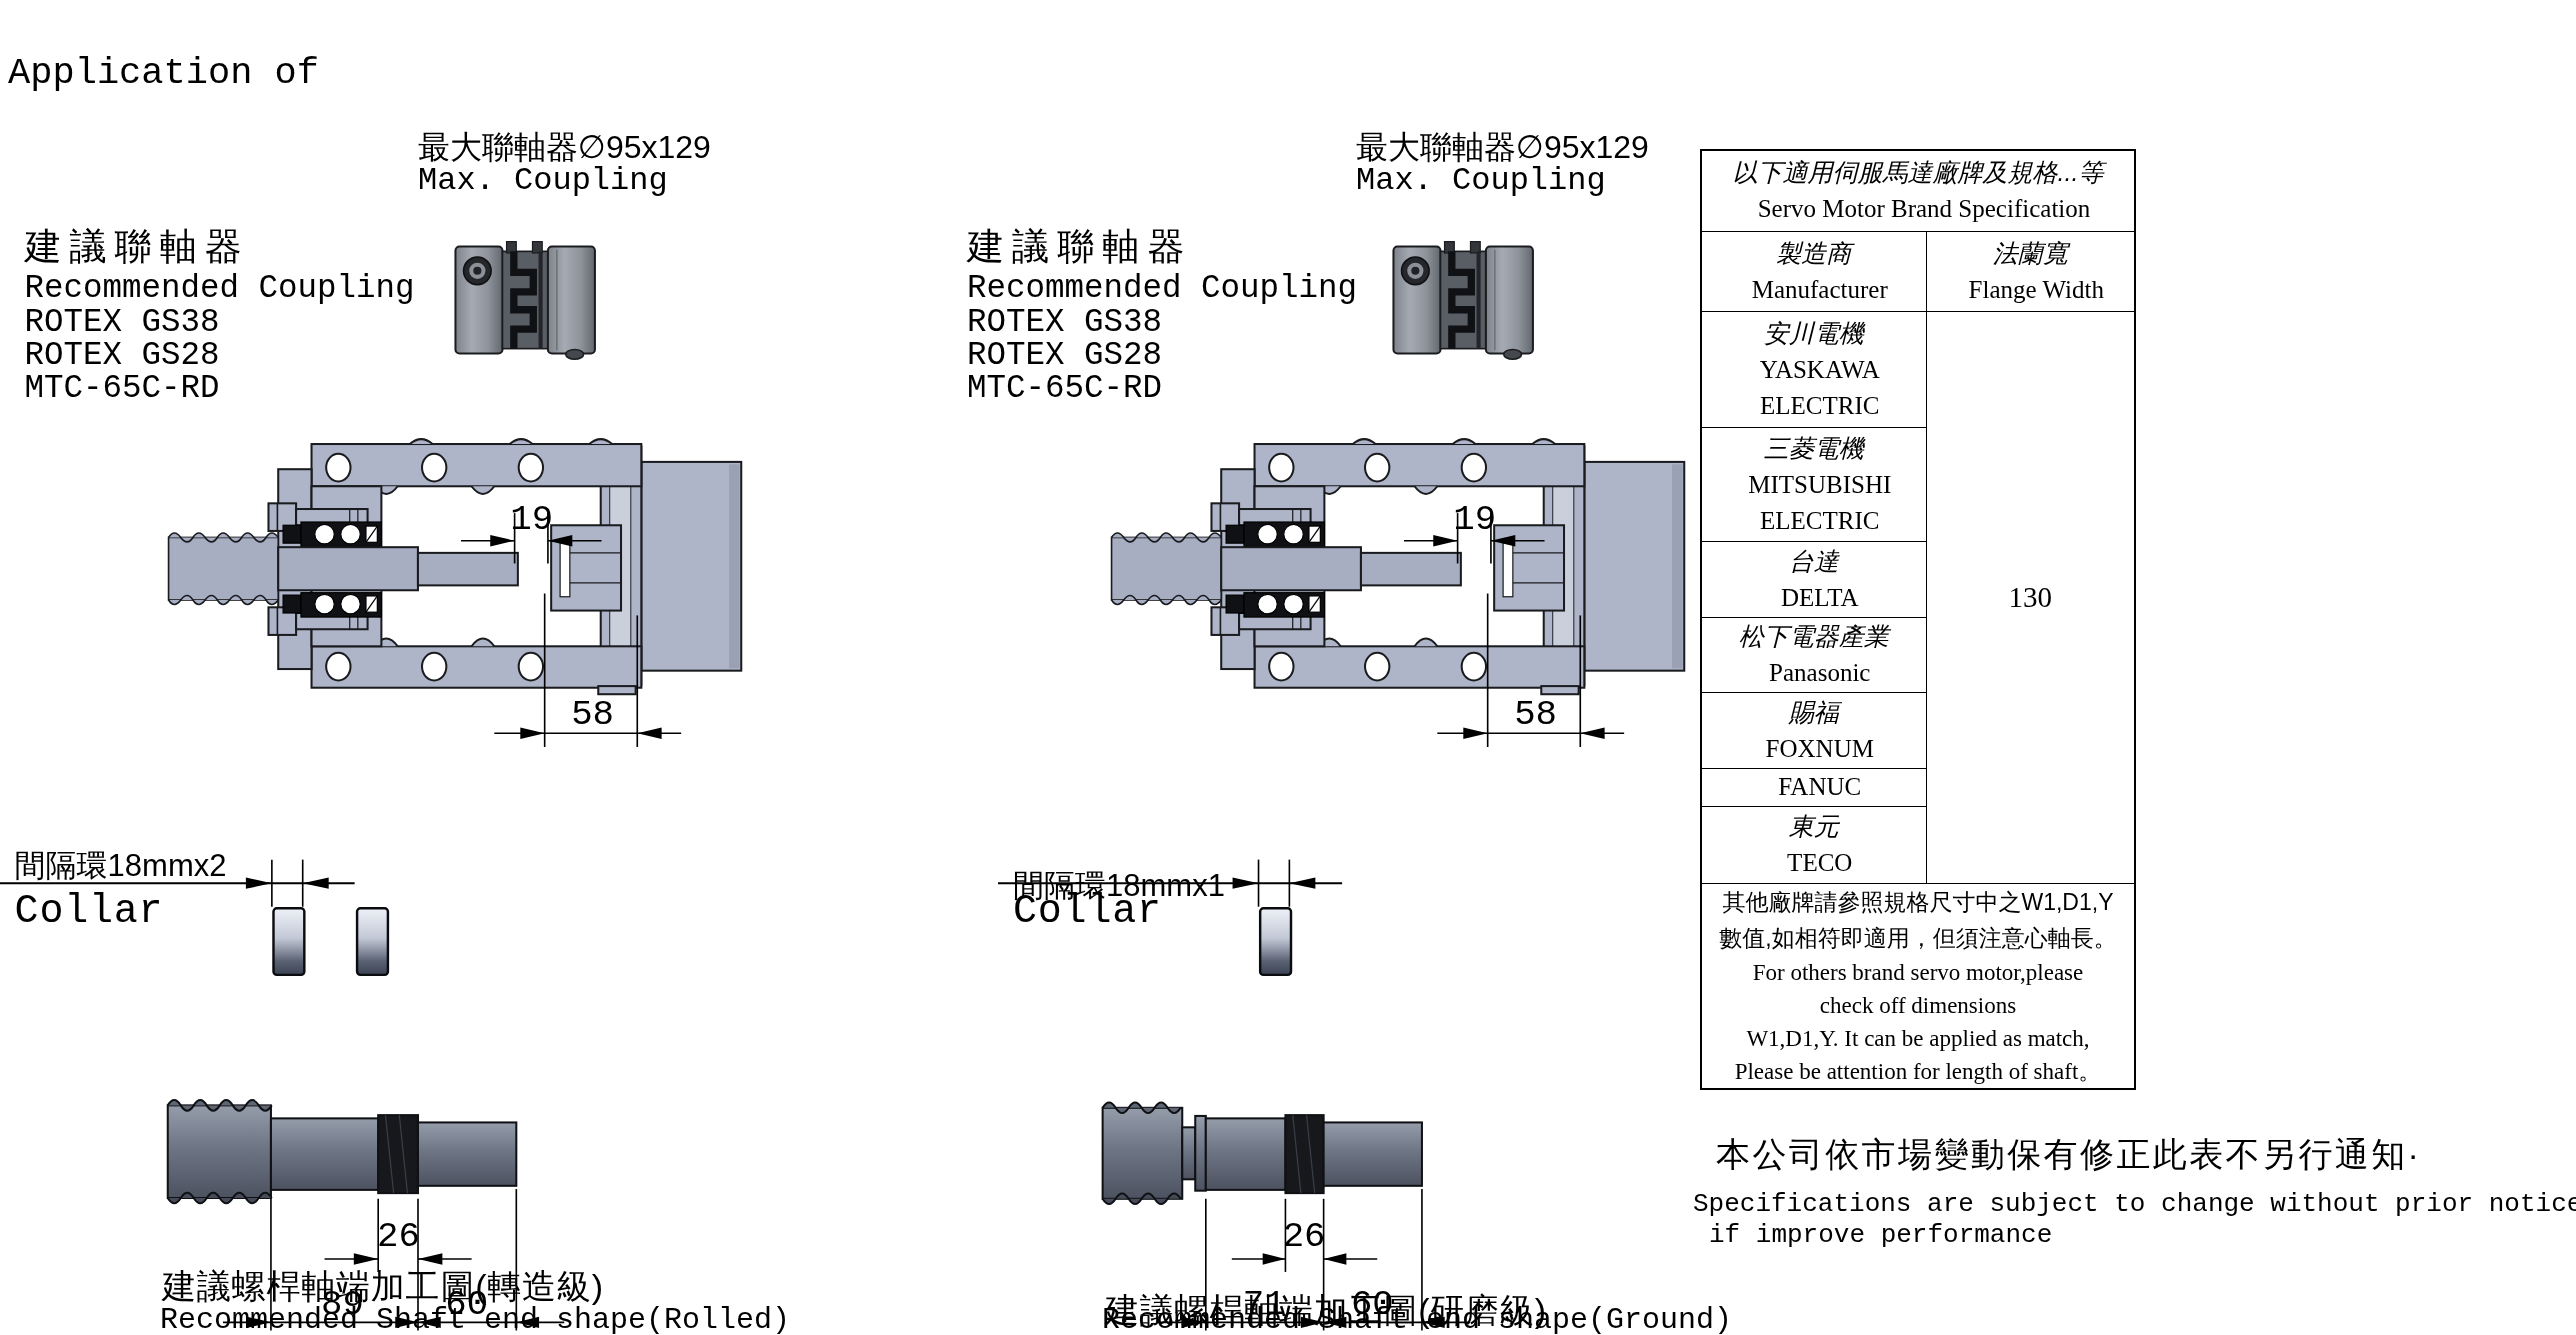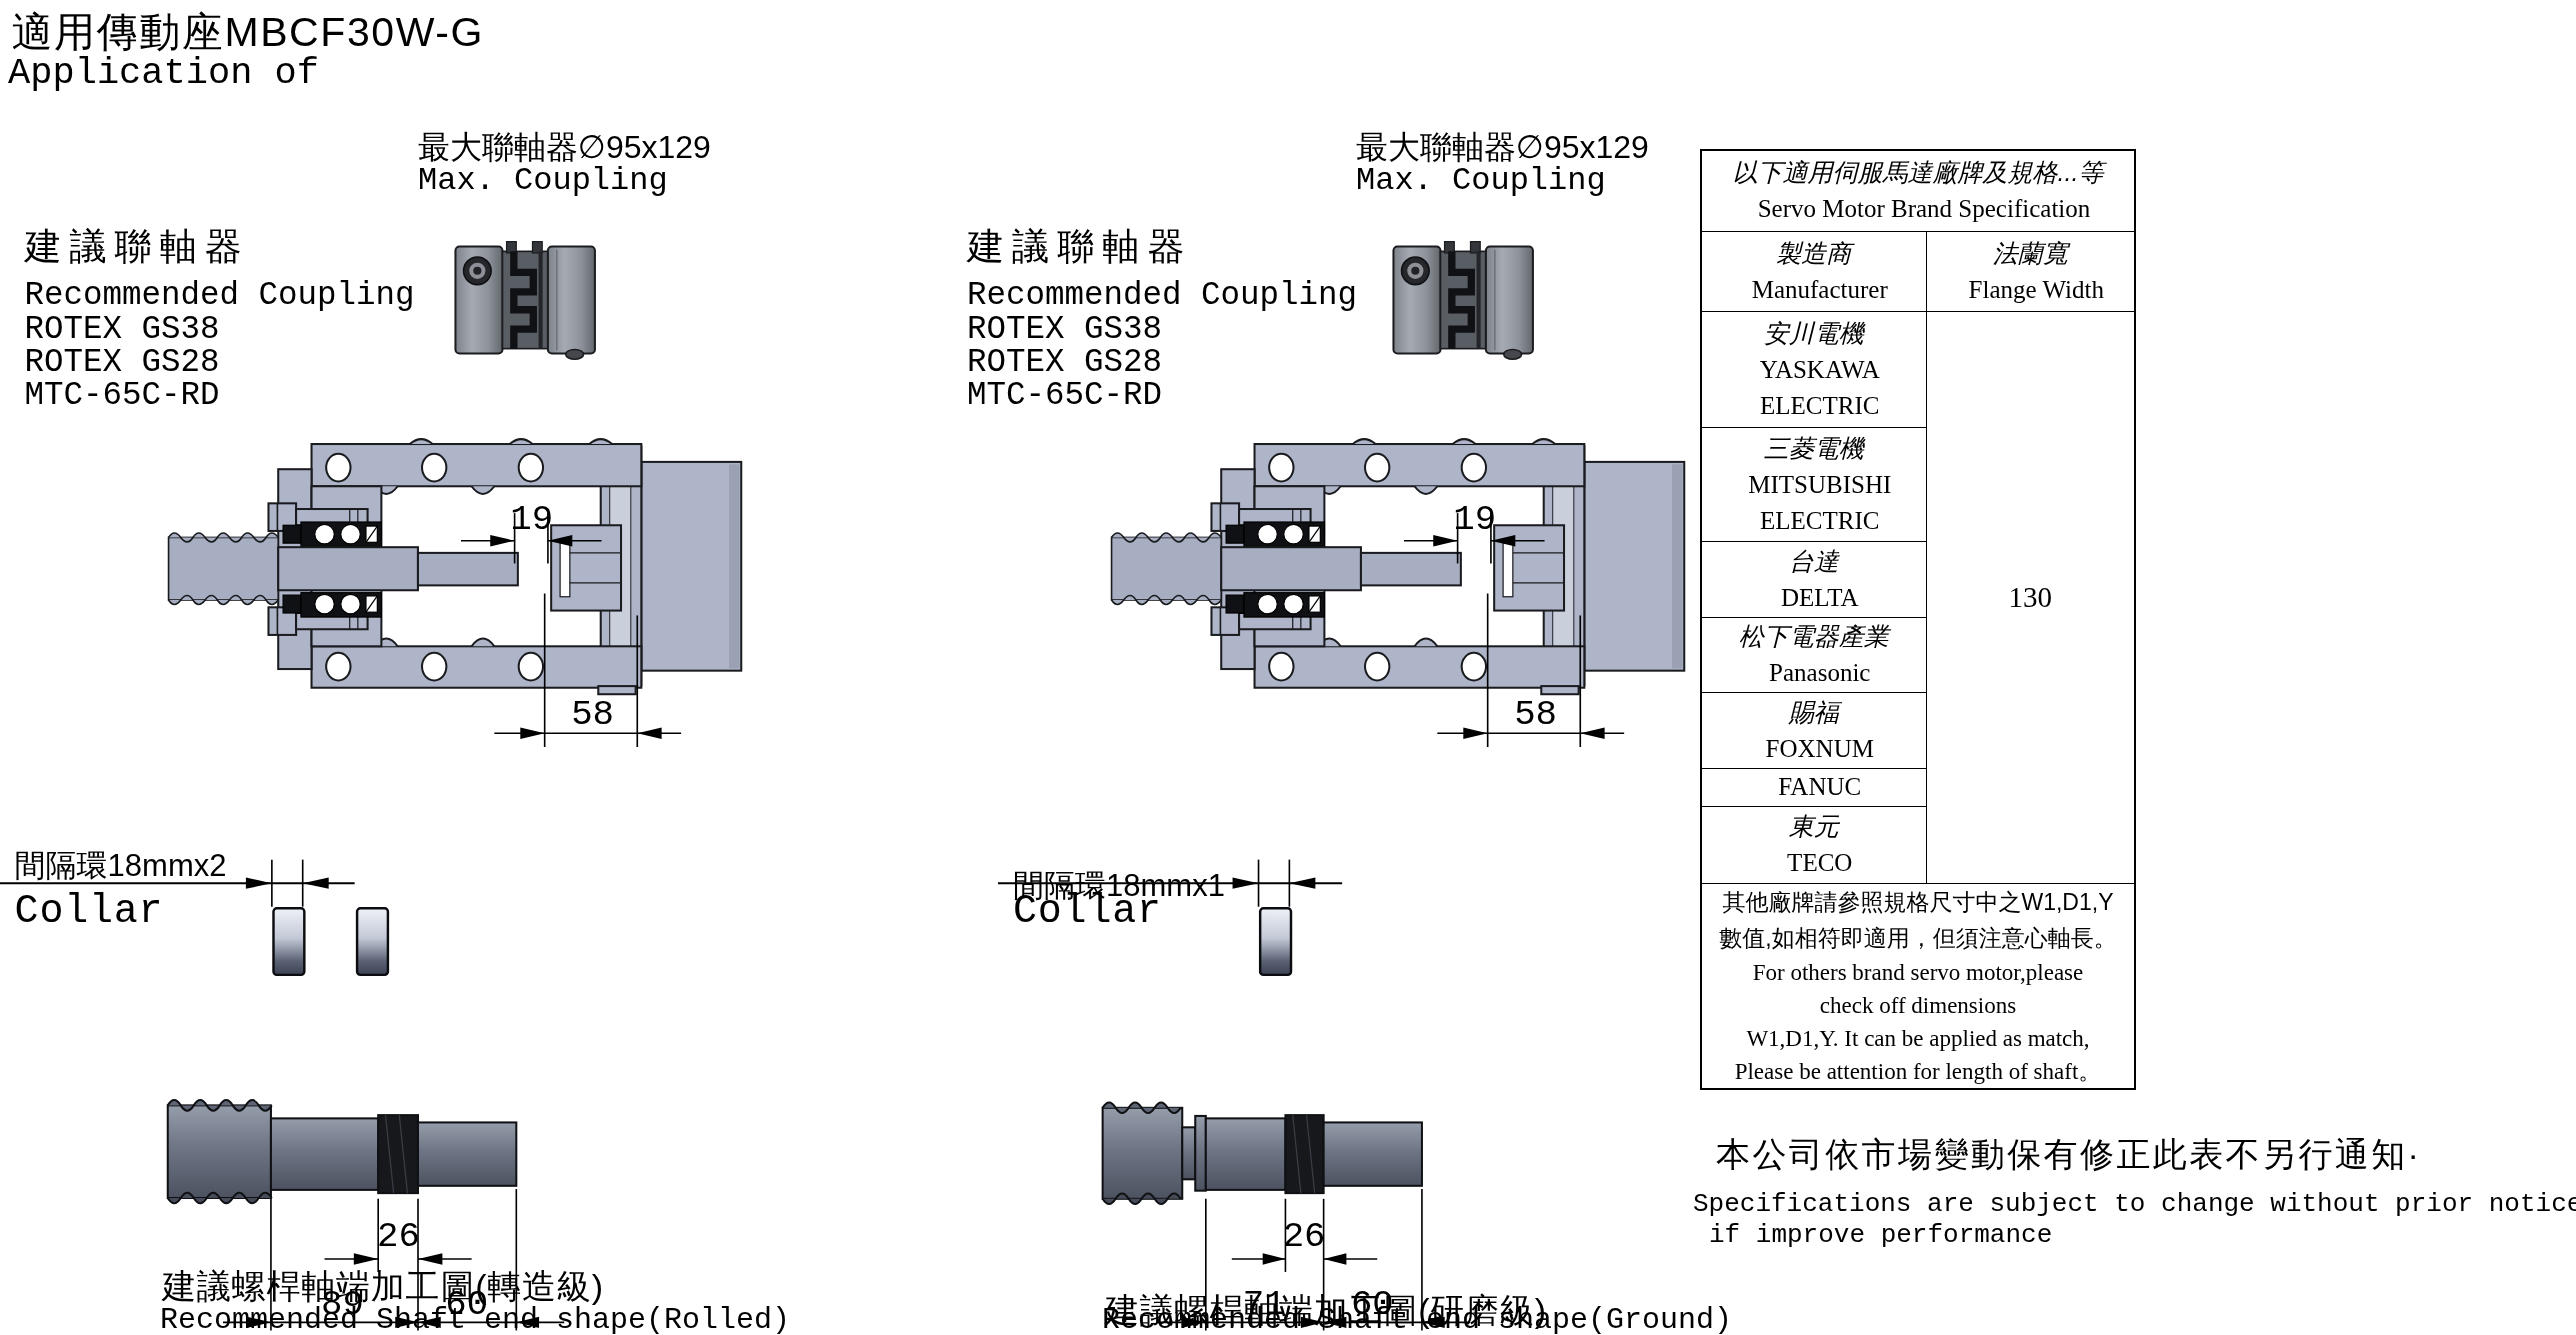"適用傳動座MBCF30W-G" div.abs { html: <div>適用傳動座MBCF30W-G</div> -> none }
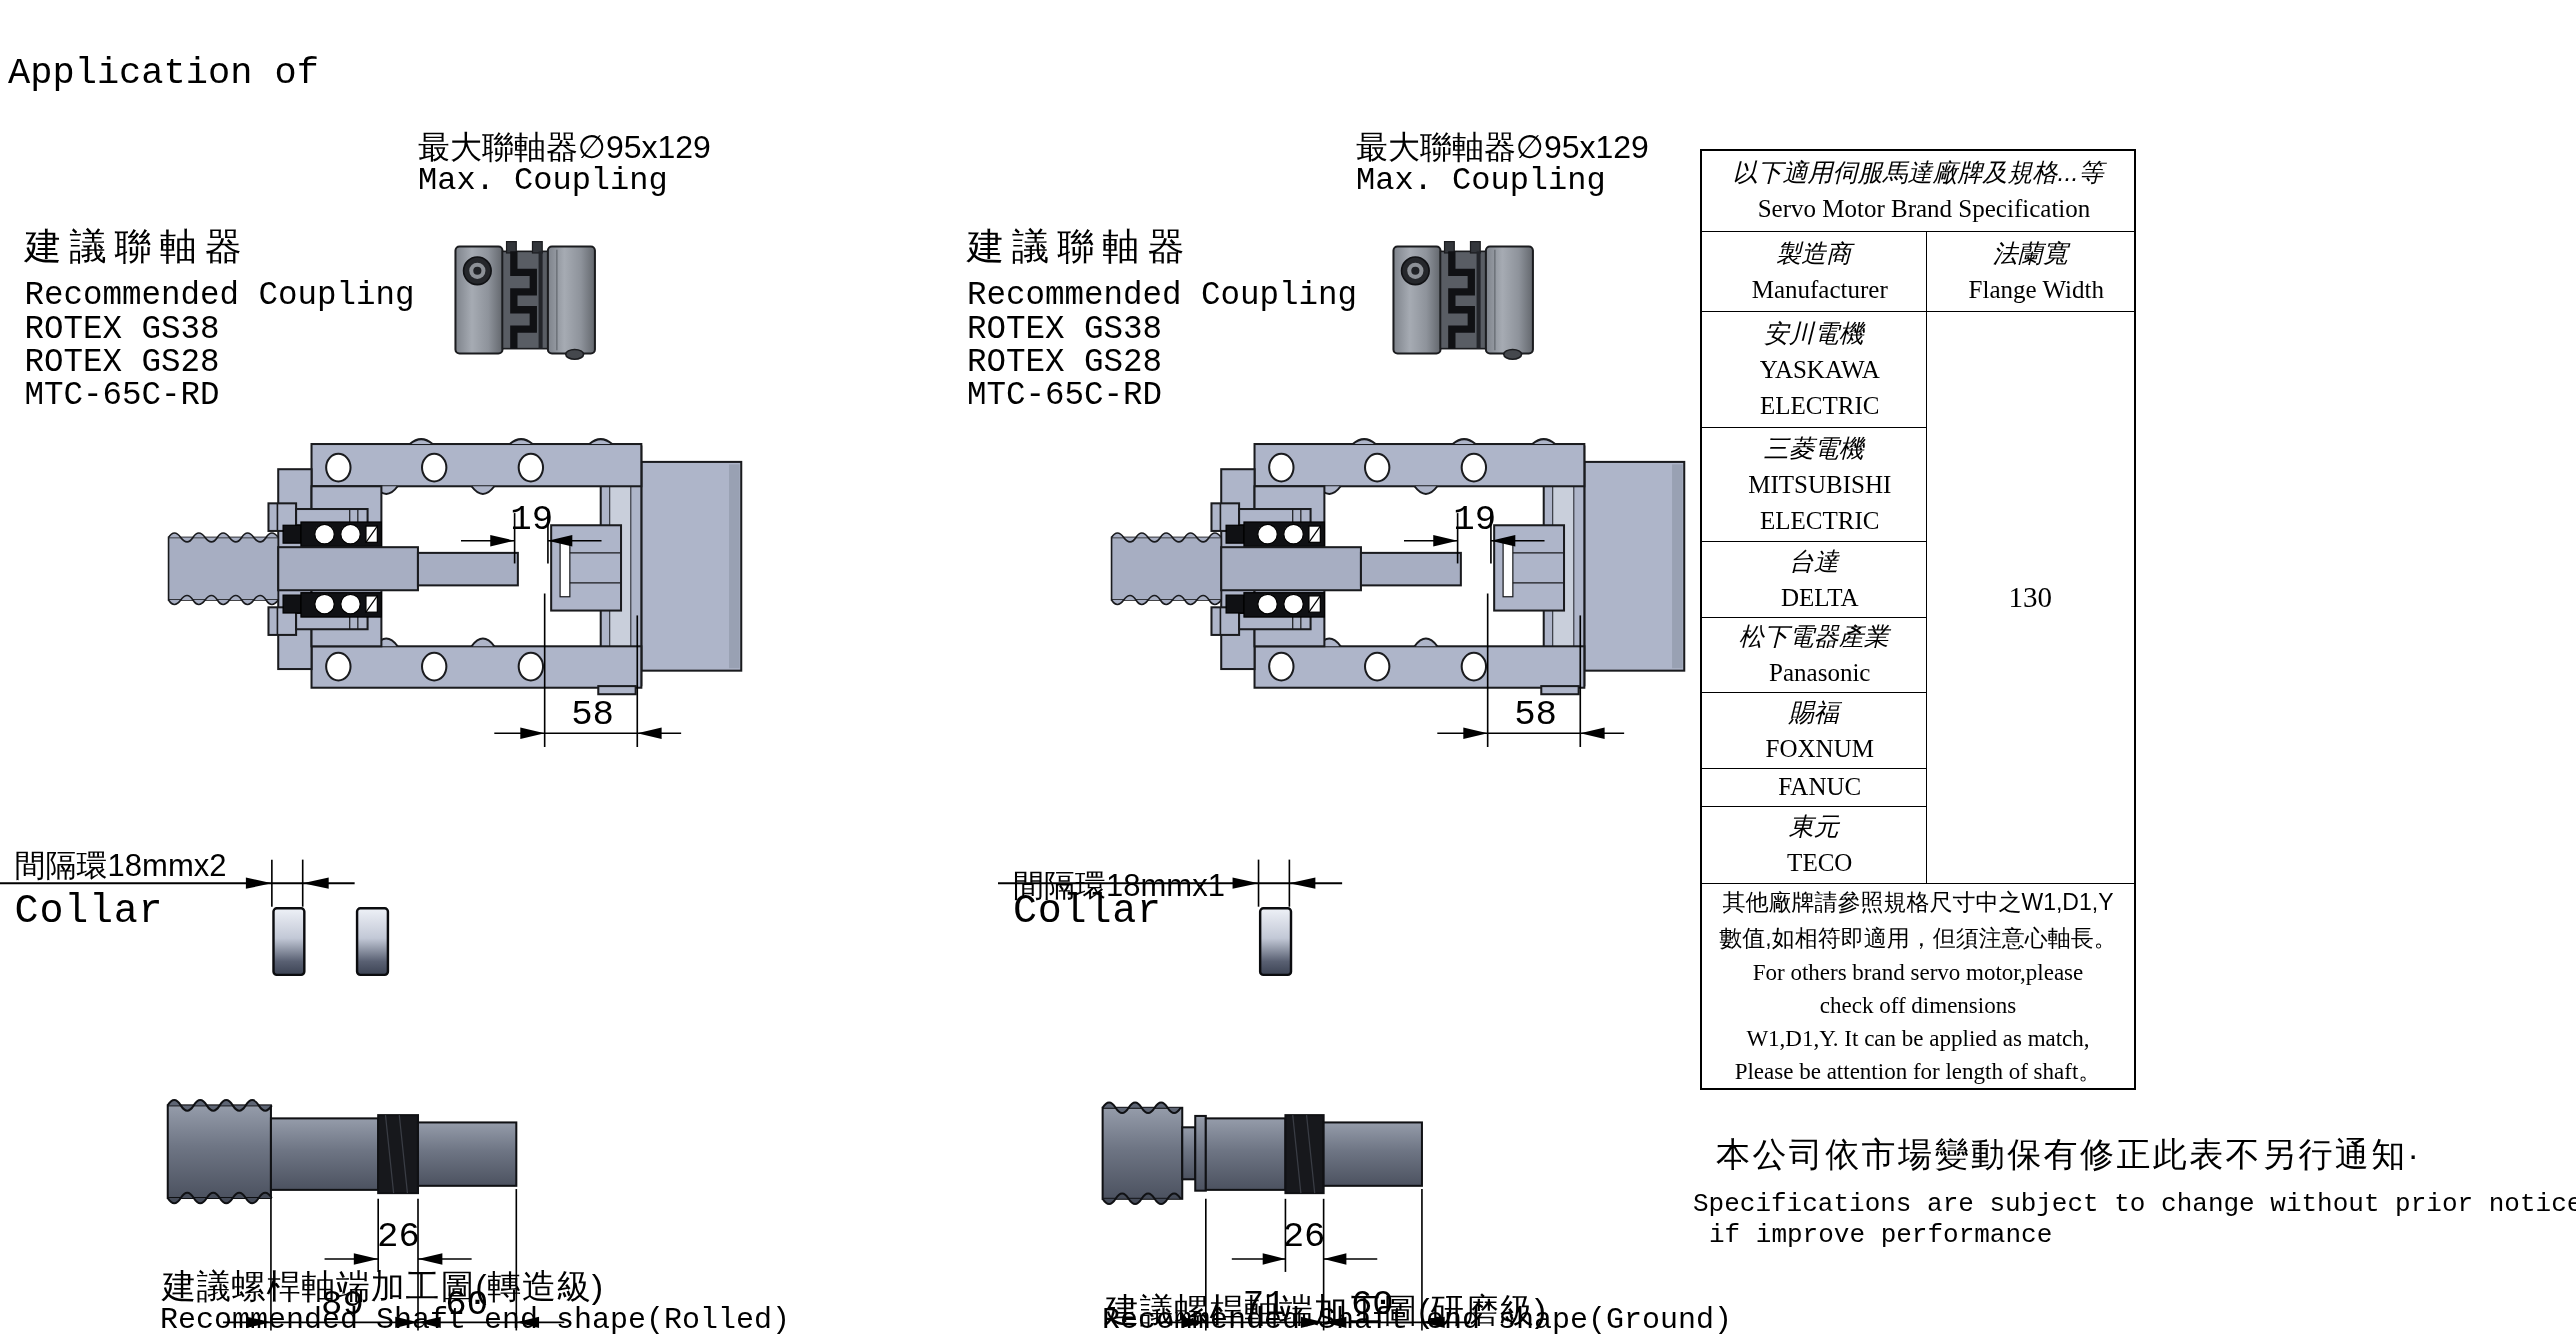"Recommended Coupling" .recommended-block .en { margin-top: 11px -> 4px }
